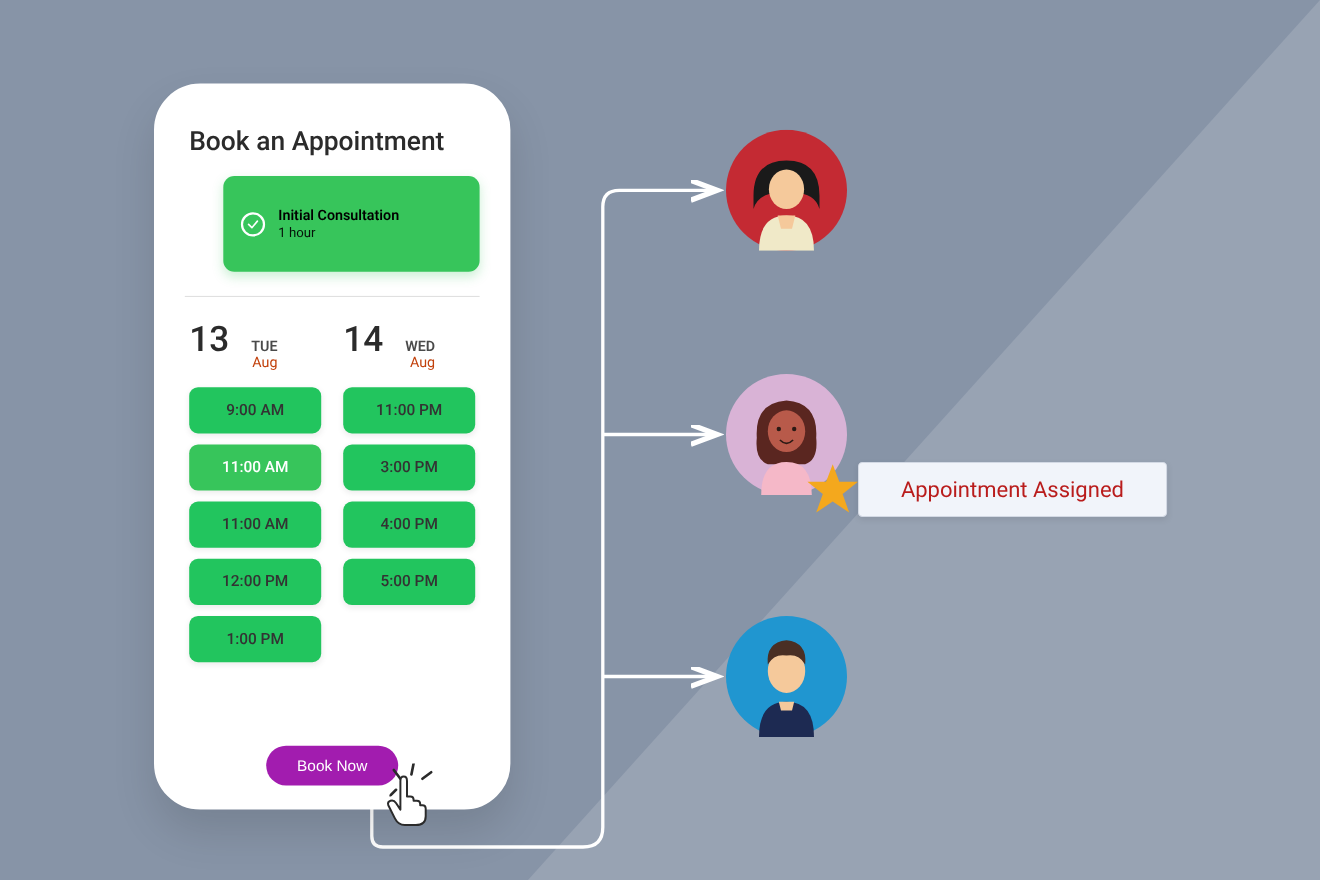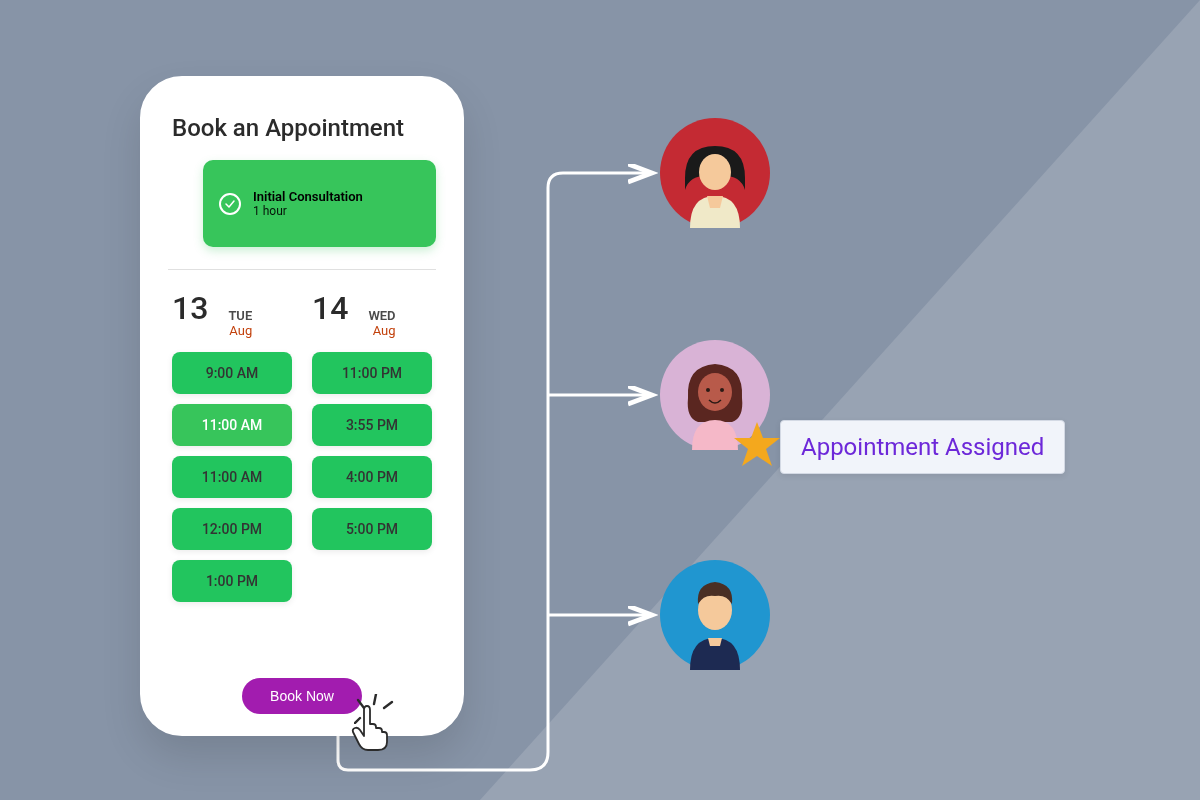"3:55 PM" div.slot { text: 3:55 -> 3:00 }
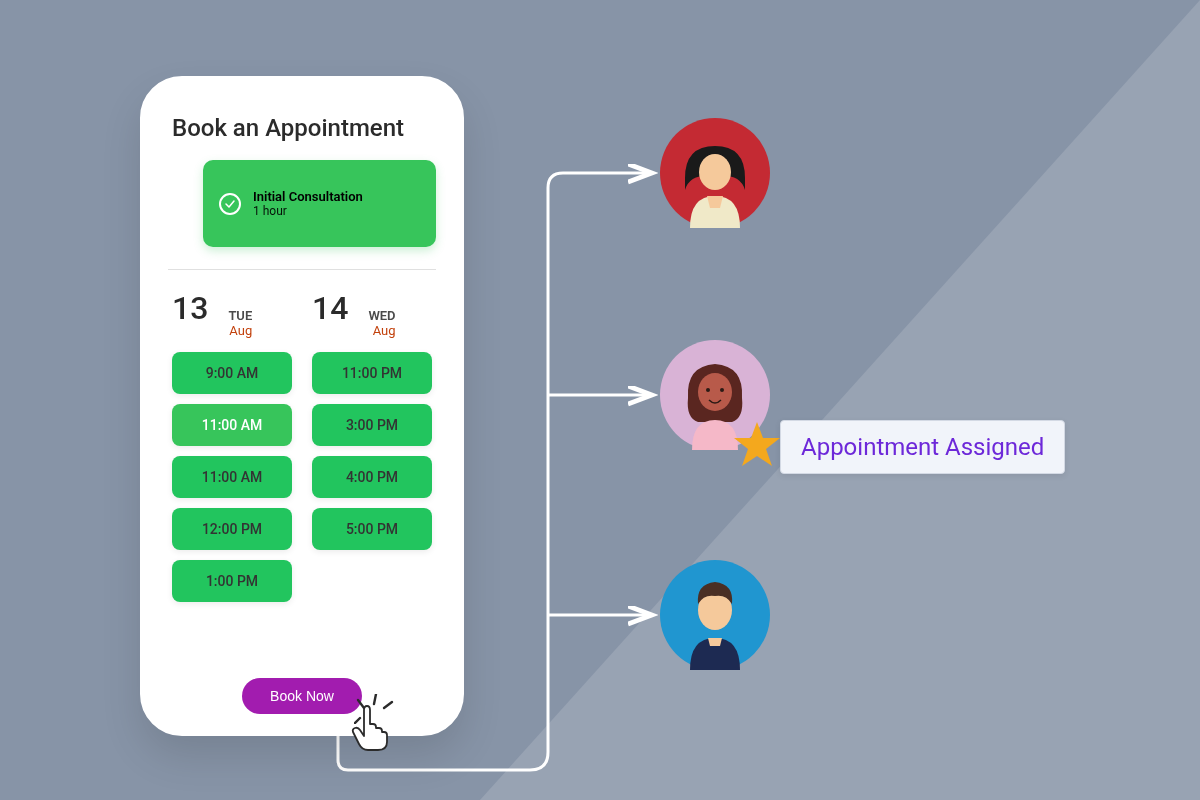"Appointment Assigned" .assigned-label { color: #6d28d9 -> #b91c1c; font-size: 24px -> 20px; padding: 12px 20px -> 12px 38px }
